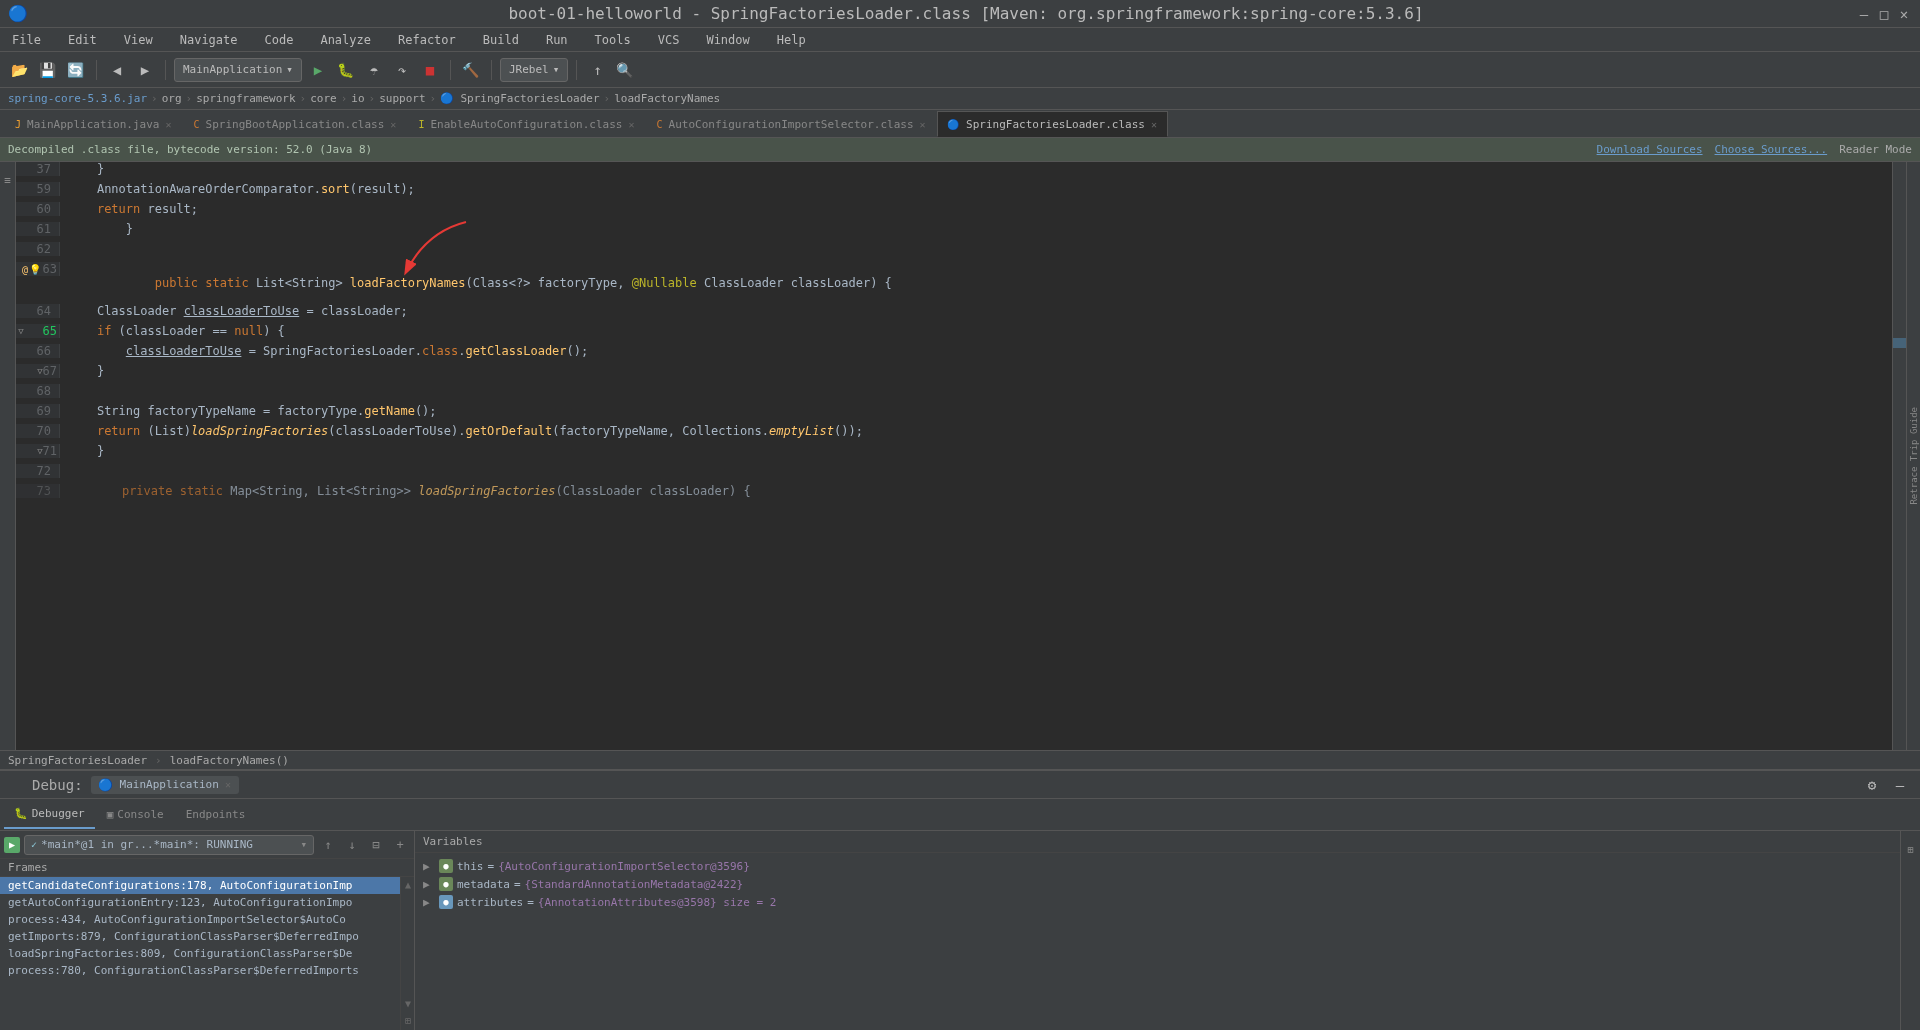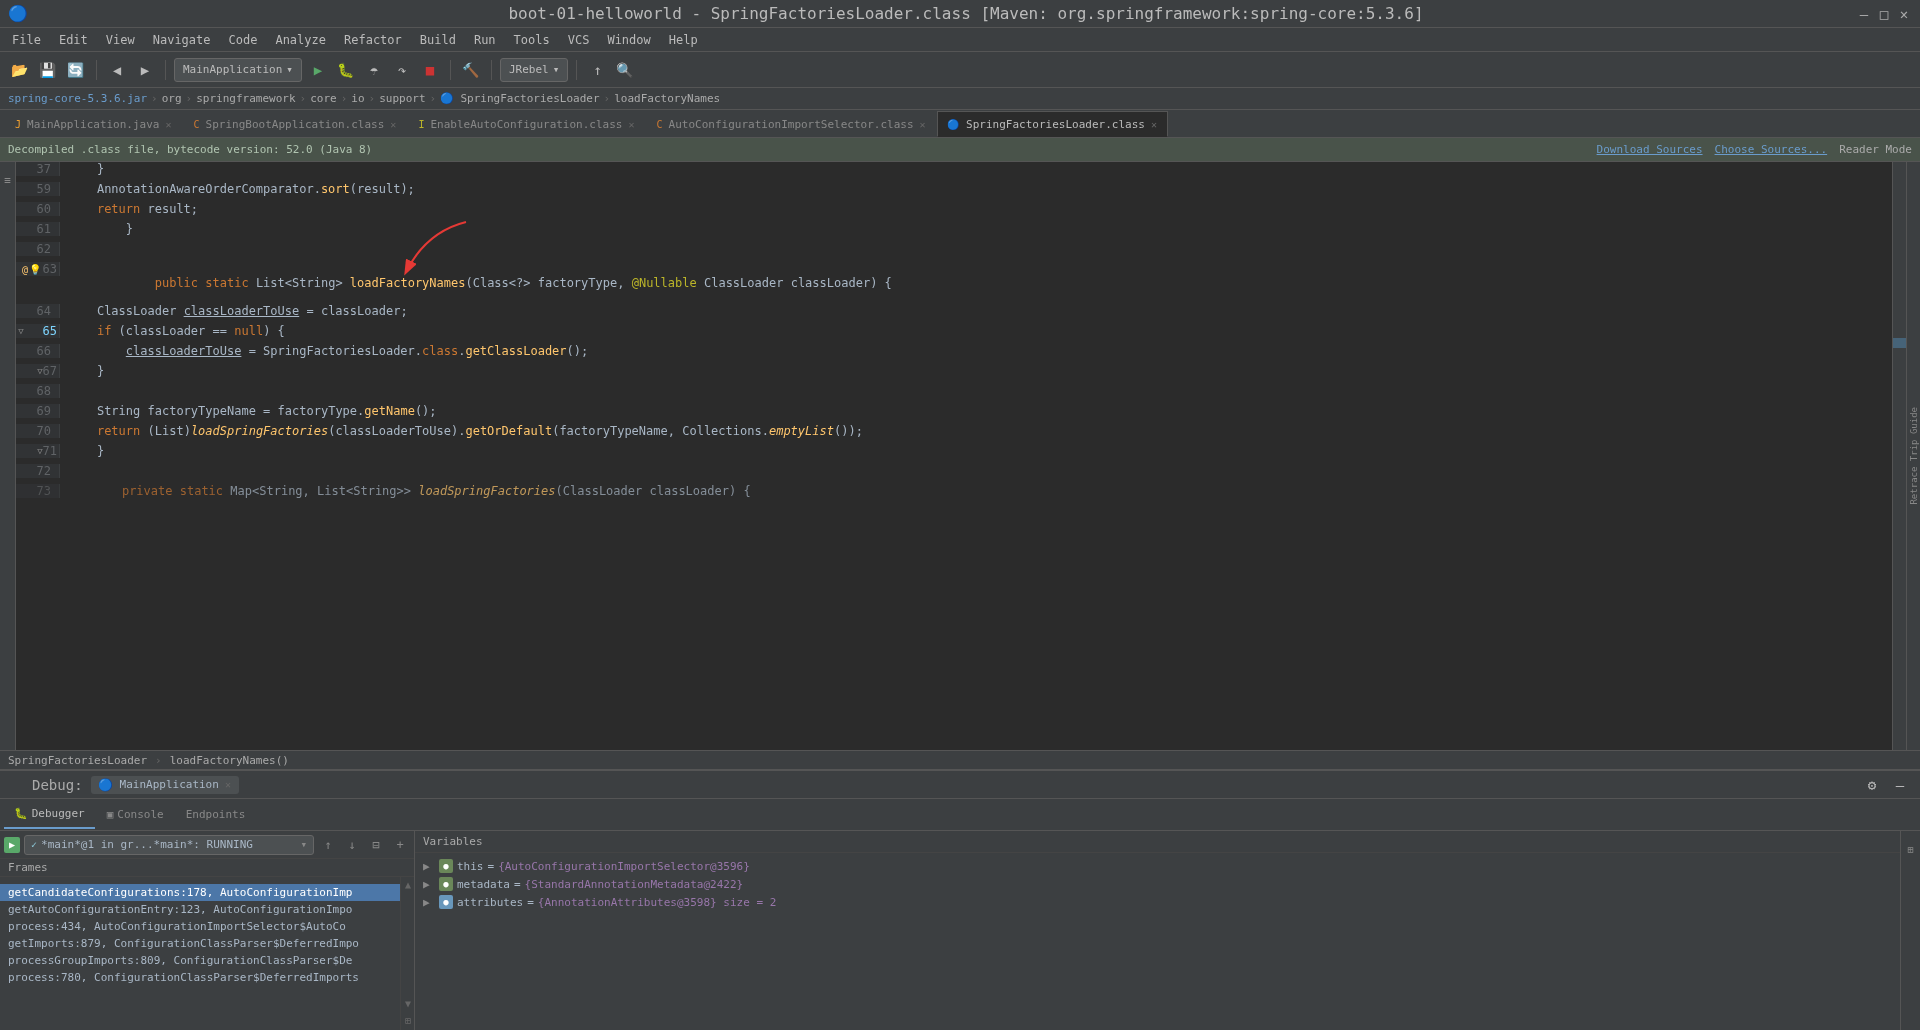"File" #menu-bar { gap: 2px -> 11px }
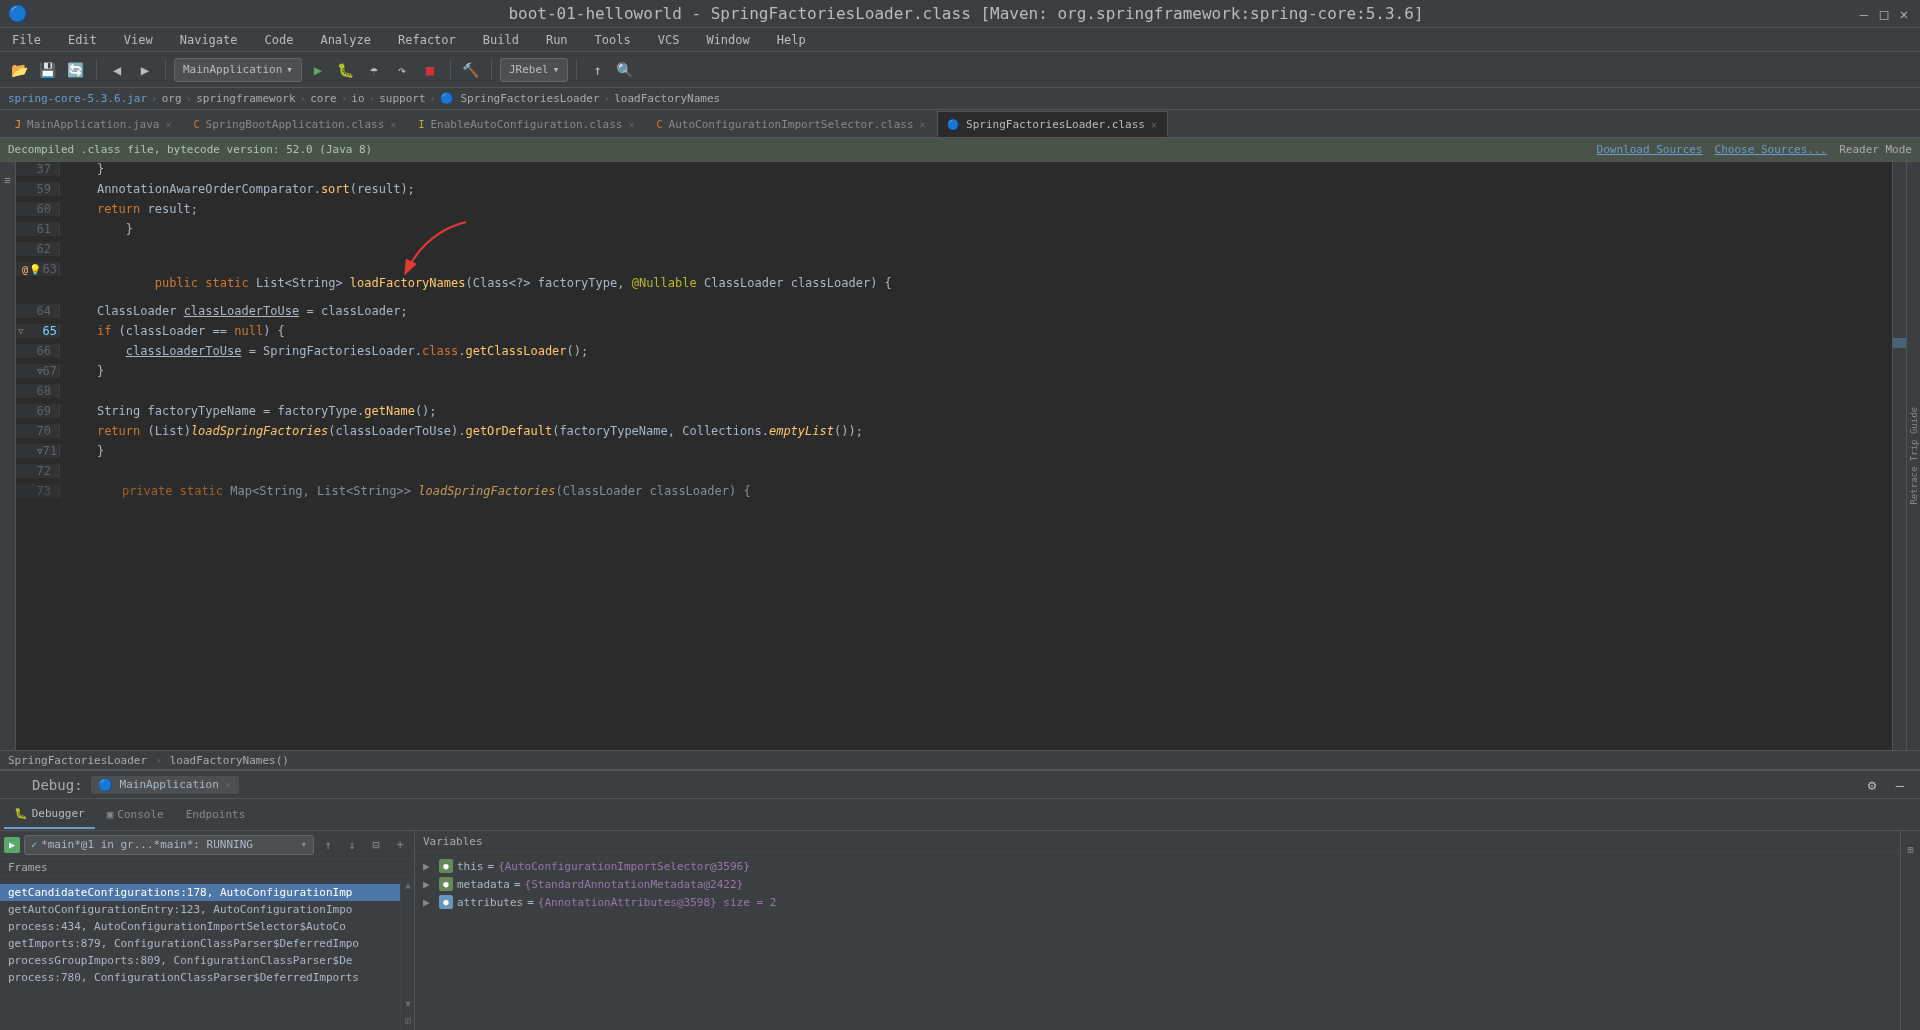"65" span { color: #7dd3fc -> #22c55e }
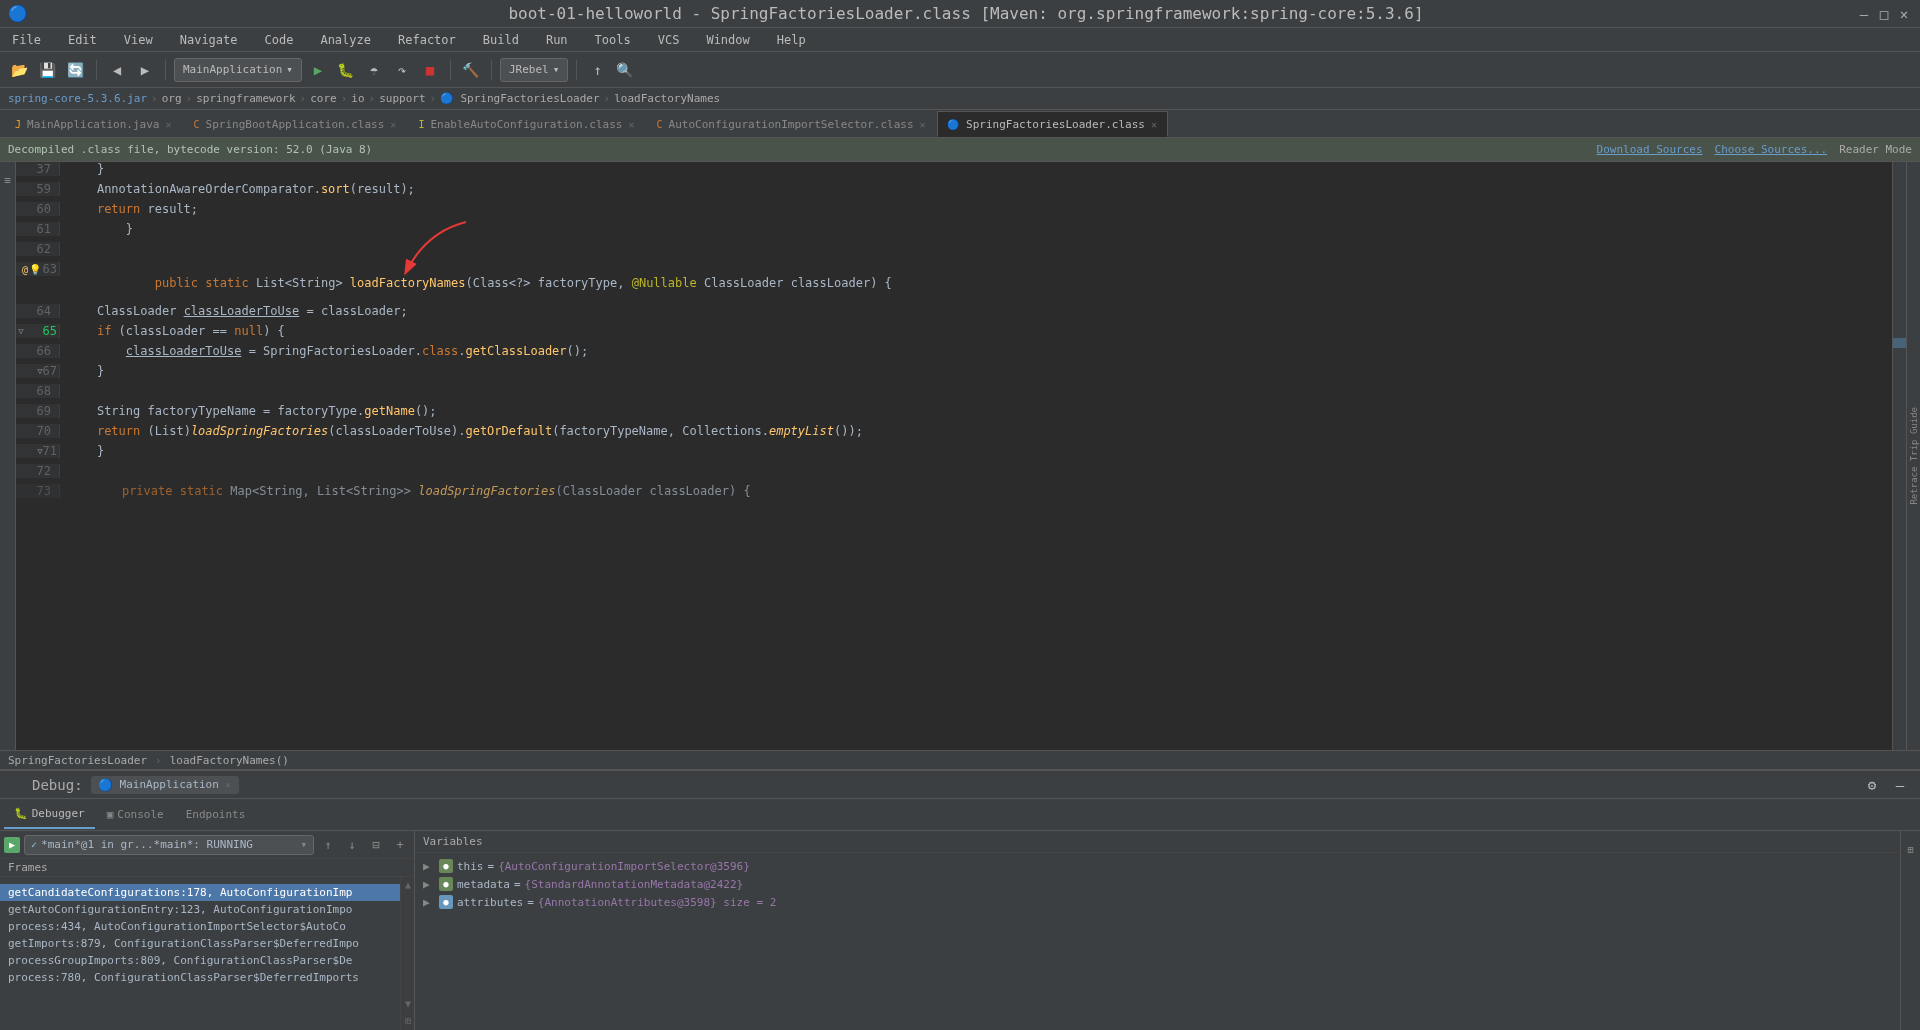"getCandidateConfigurations:178," .frame-item.selected { margin-top: 7px -> none }
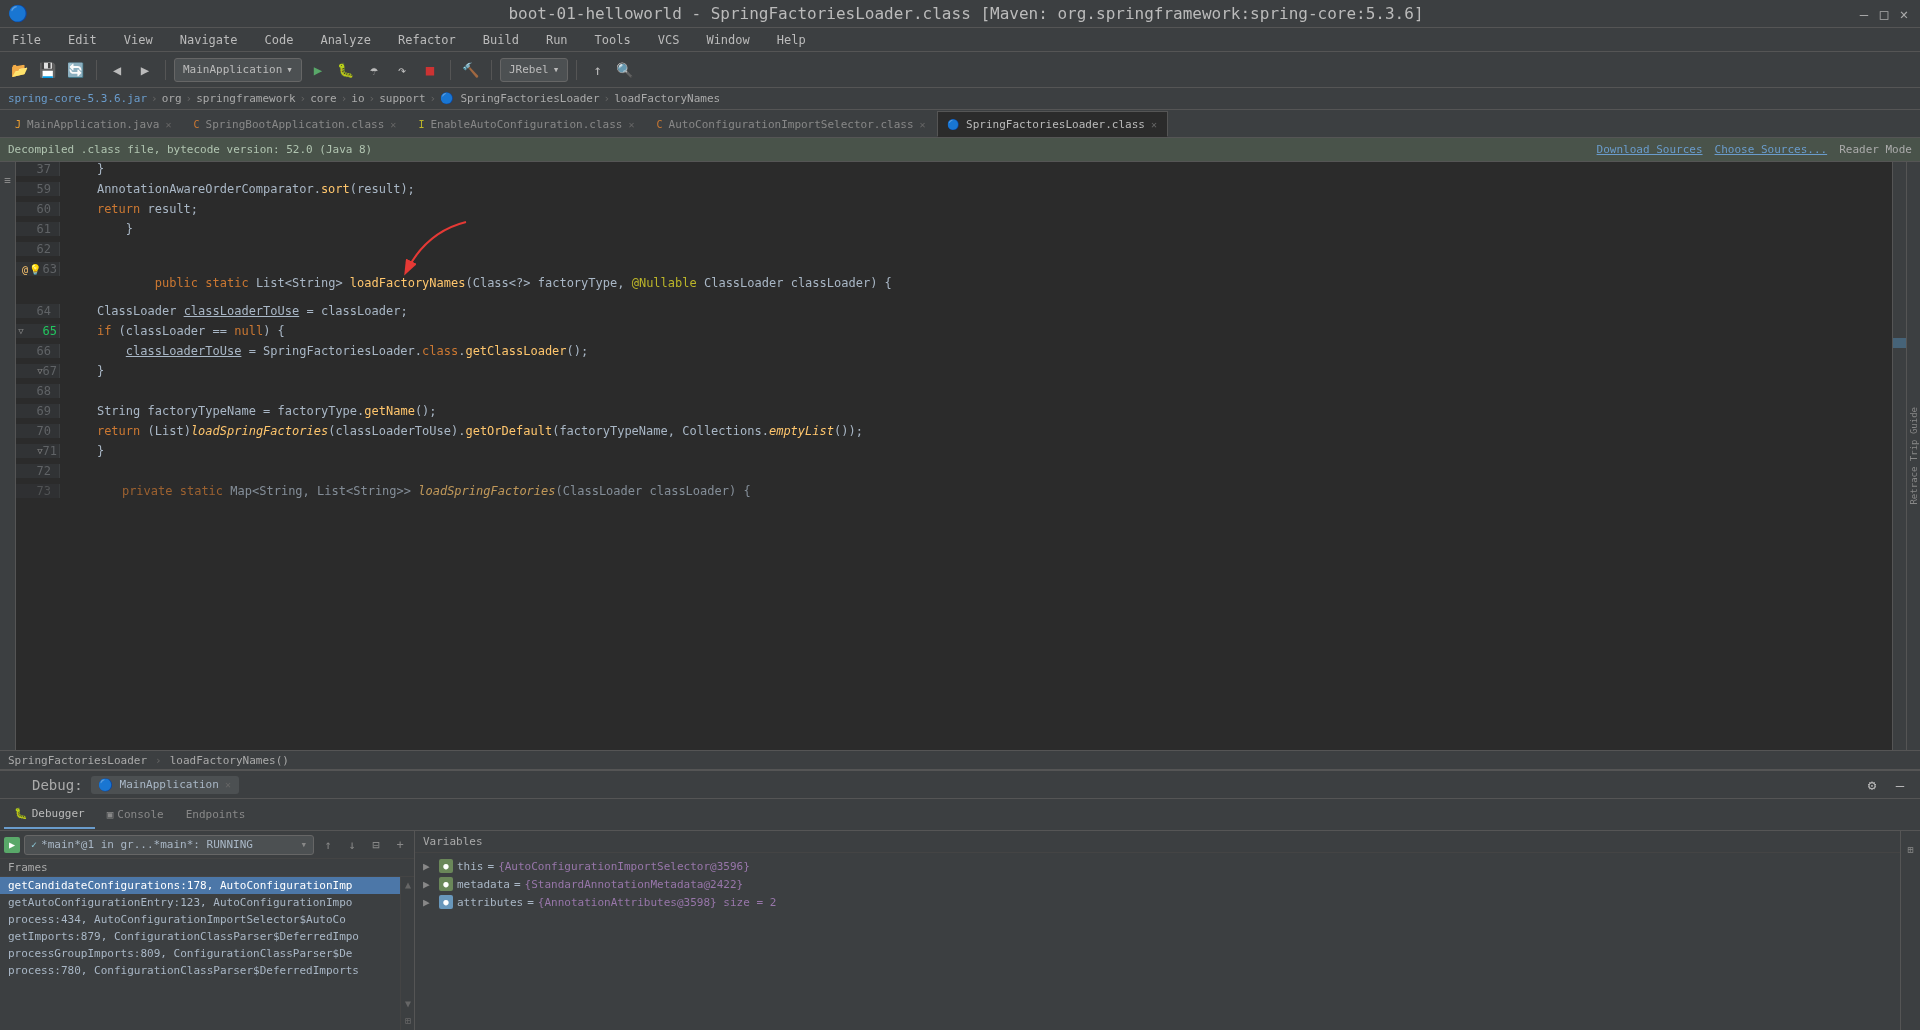"processGroupImports:809," span { text: processGroupImports:809 -> loadSpringFactories:809 }
